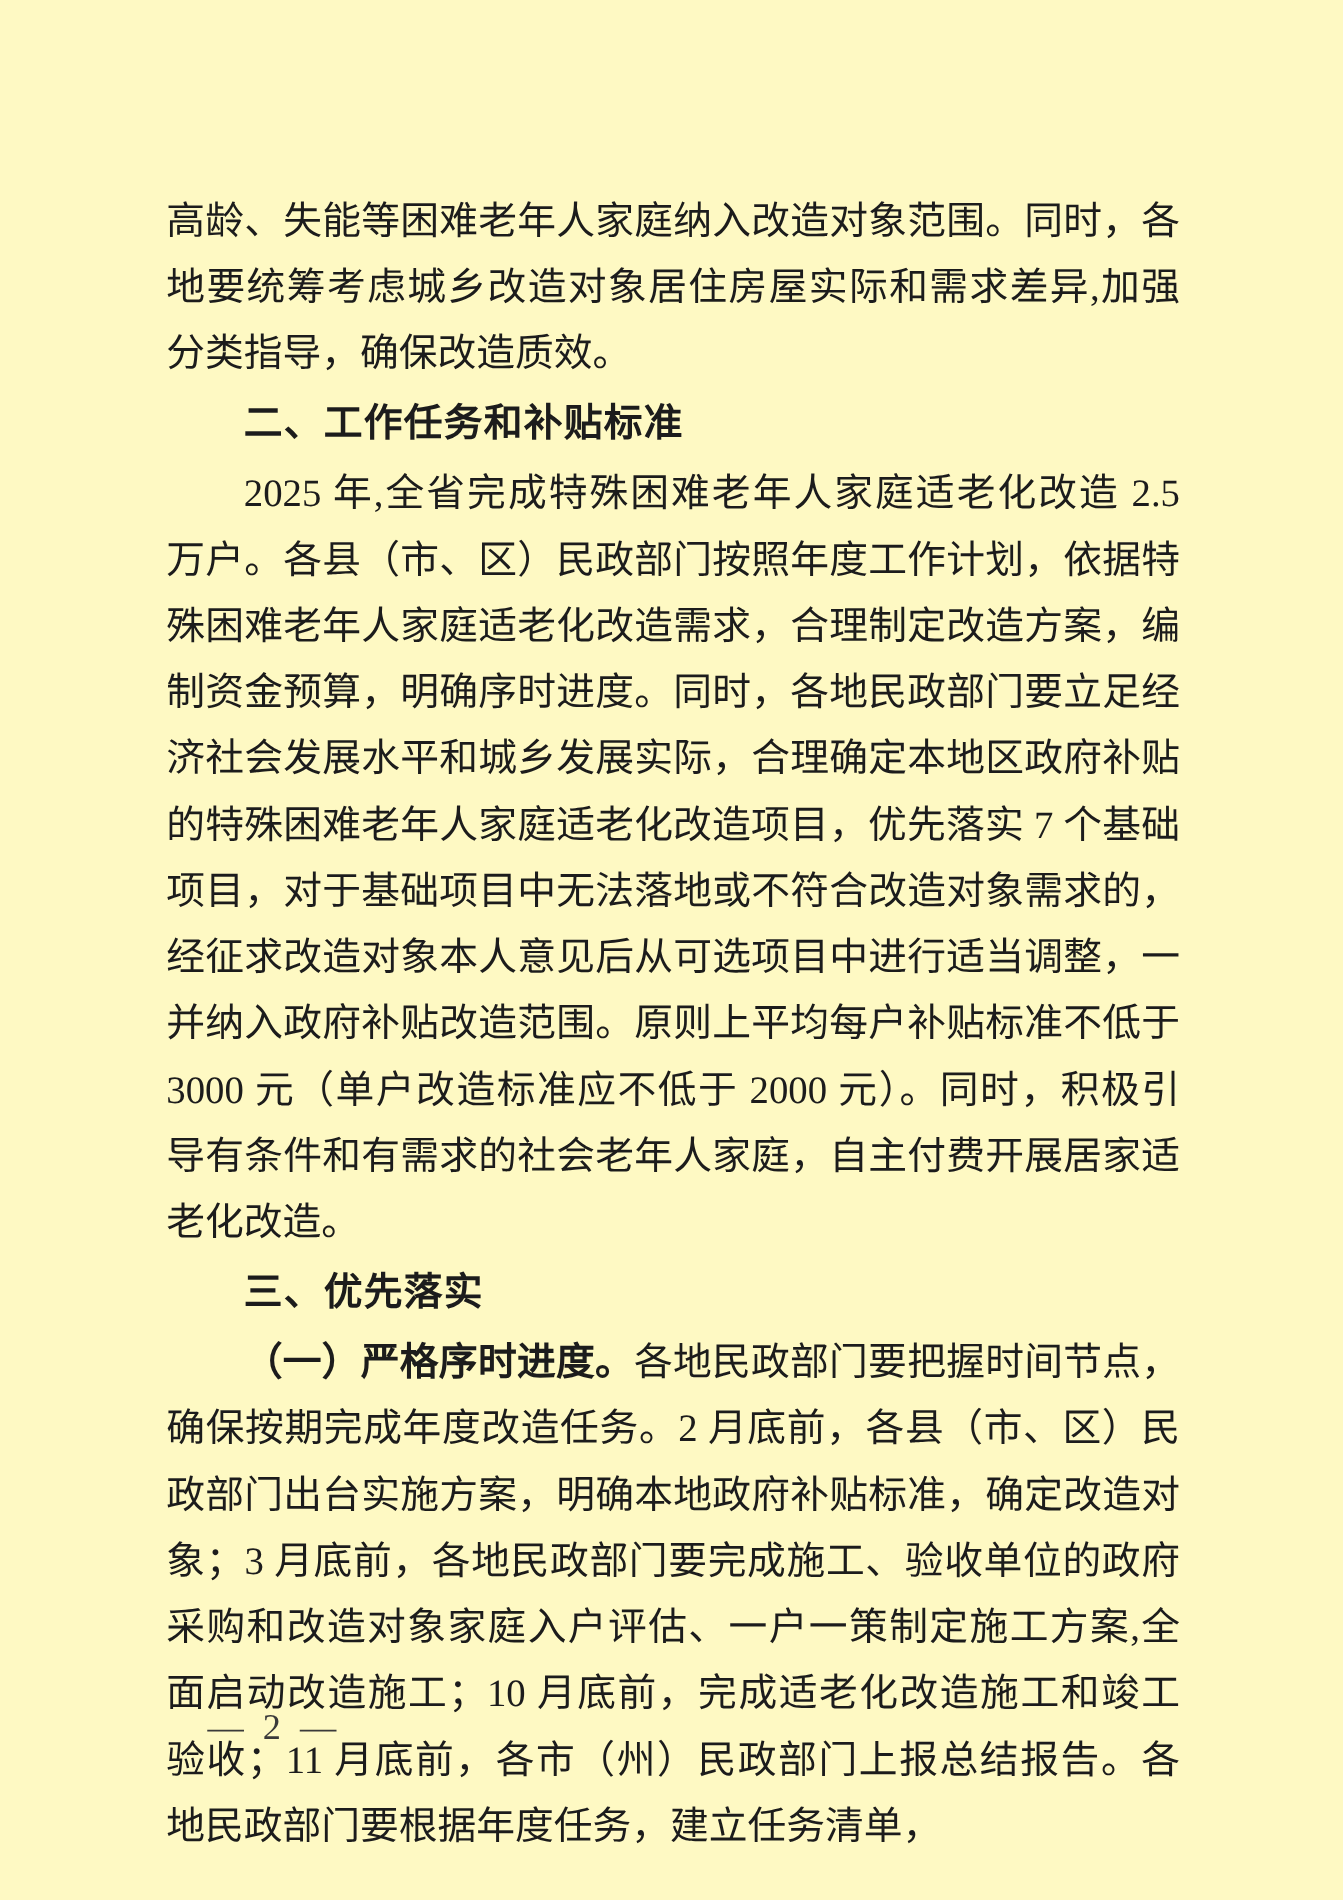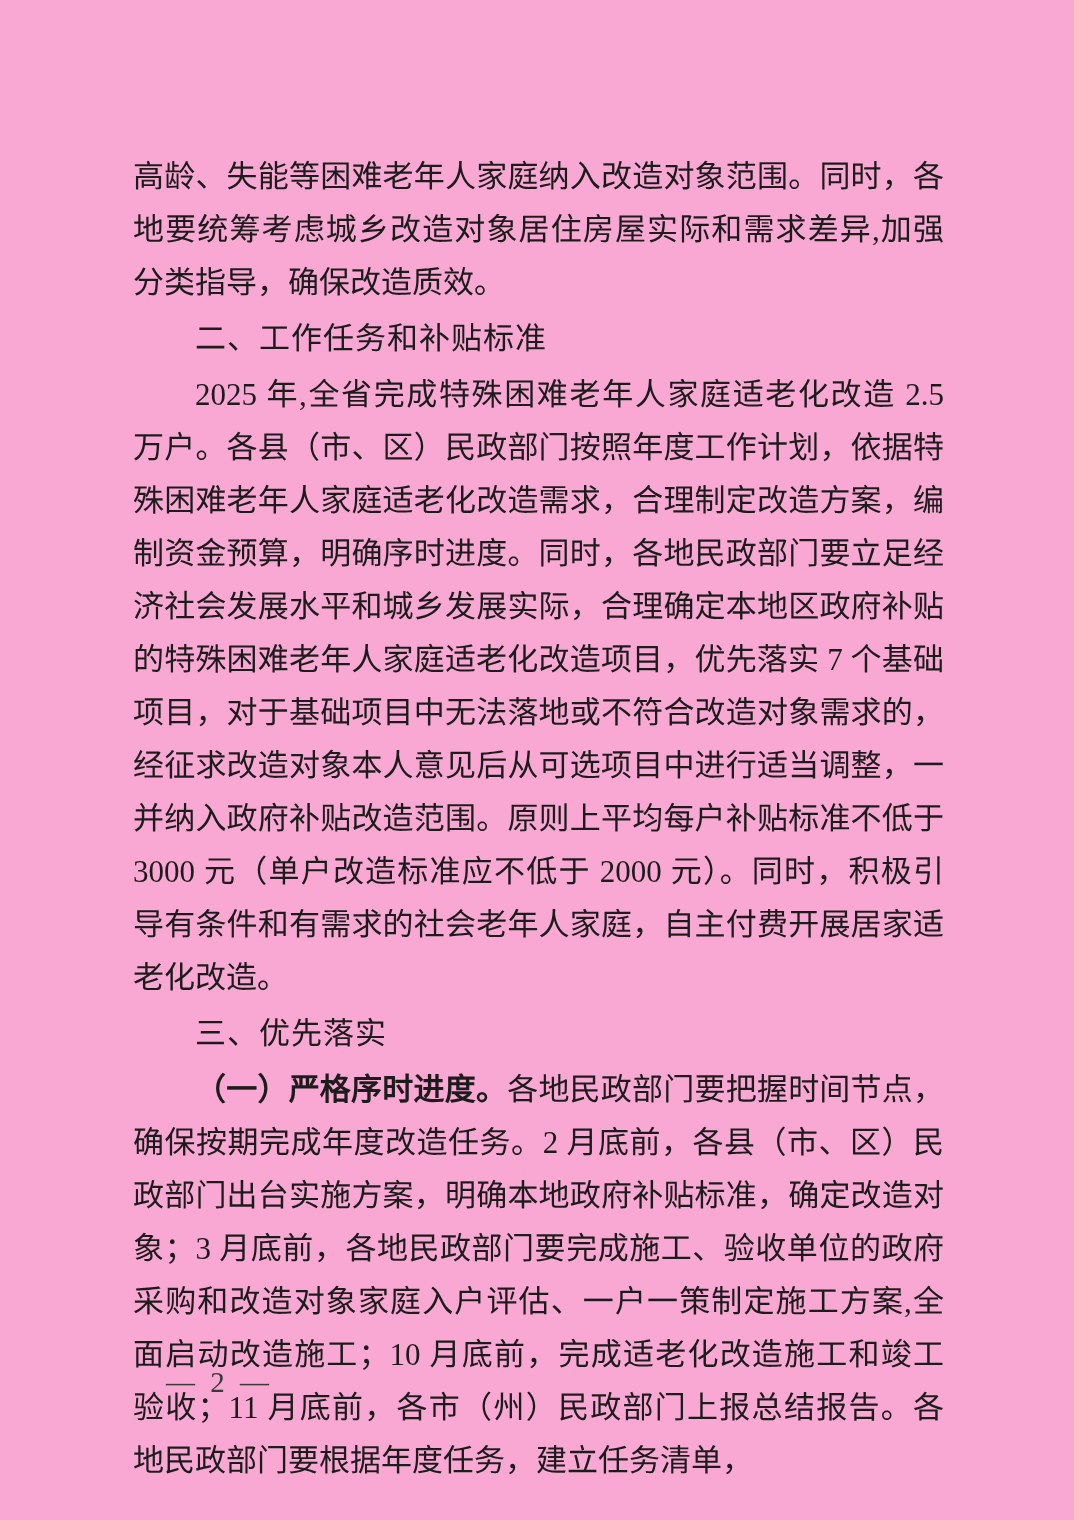"高龄、失能等困难老年人家庭纳入改造对象范围。同时，各地要统筹考虑城乡改造对象居住" .page { background: #f9a8d4 -> #fef9c3 }
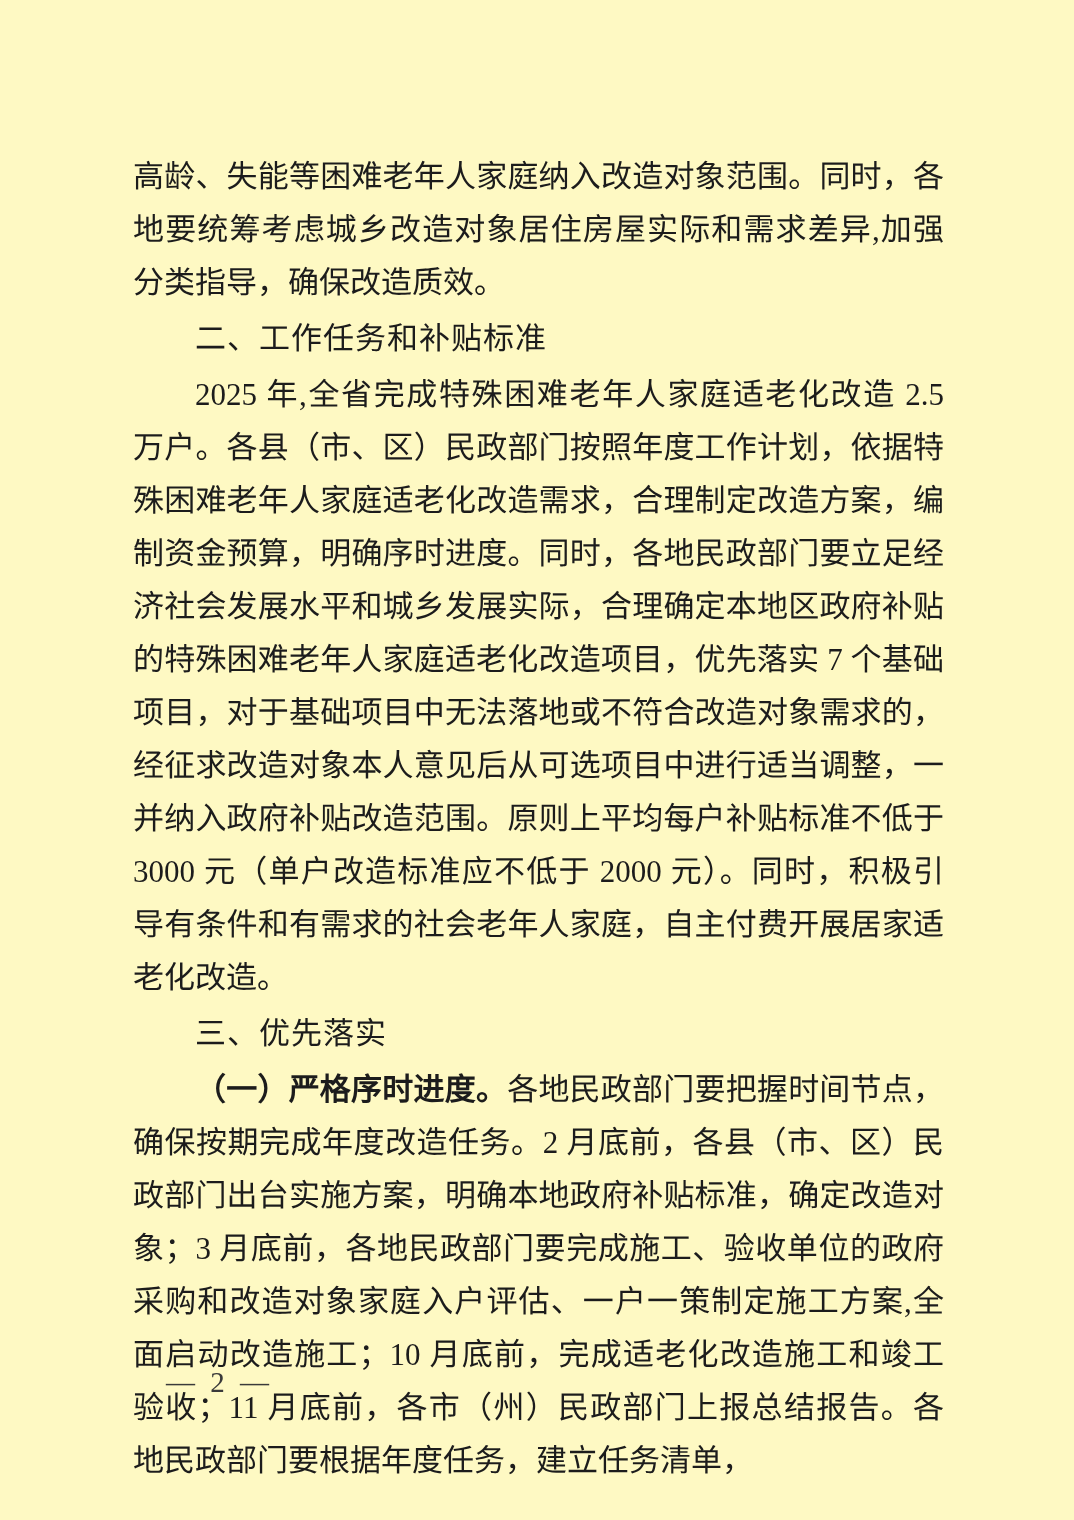"二、工作任务和补贴标准" .section-heading { font-weight: 400 -> 700 }
